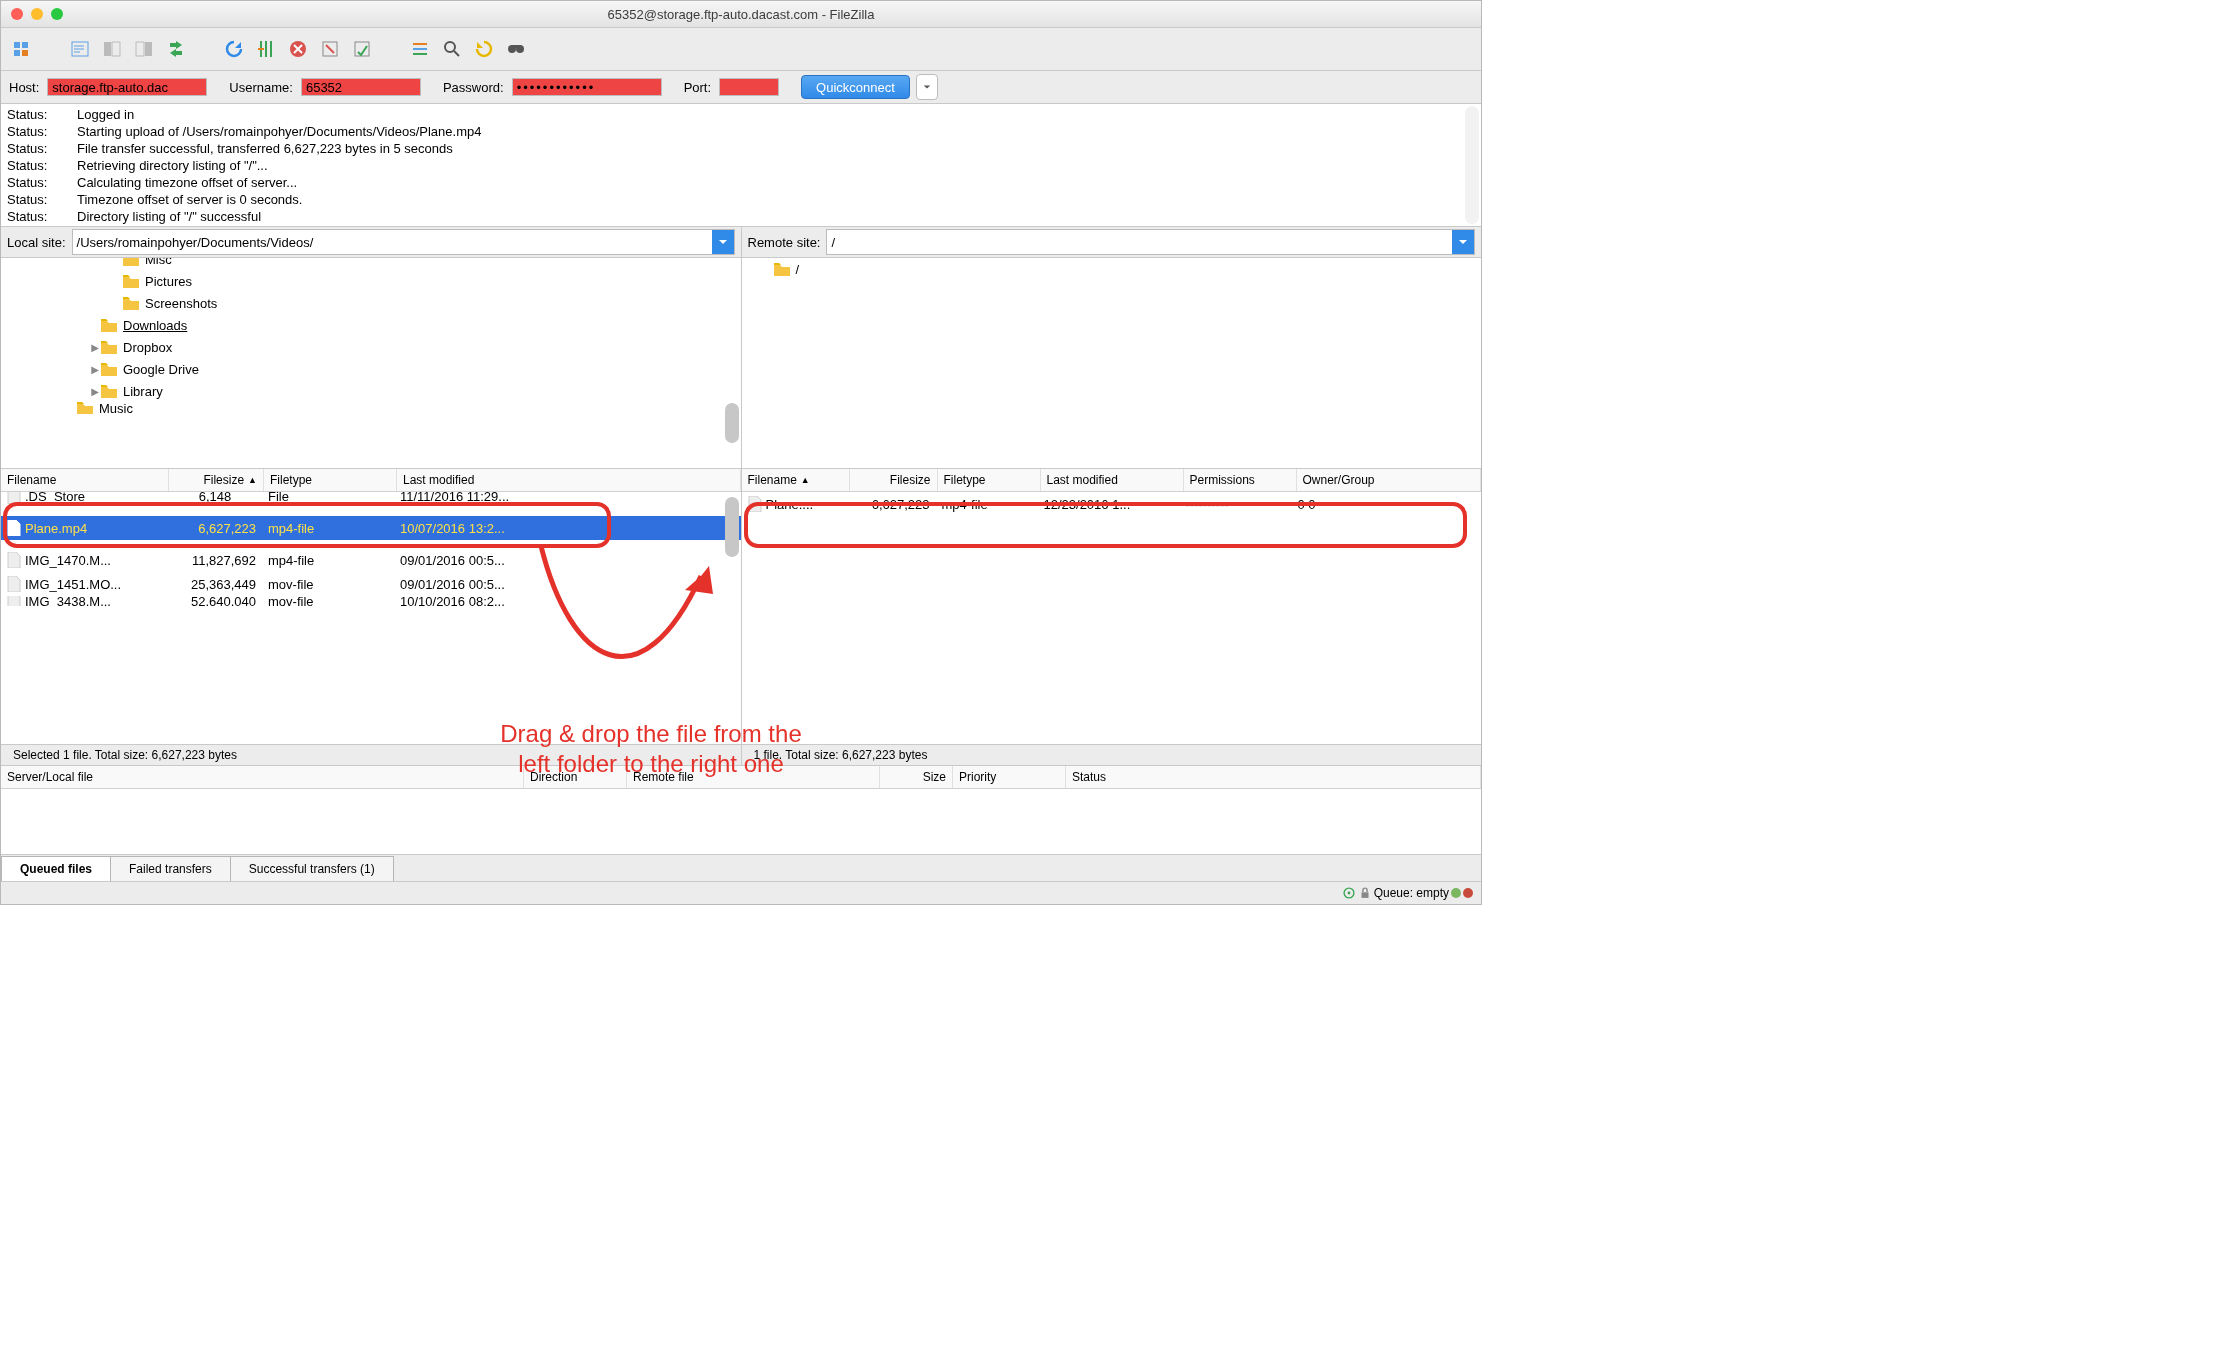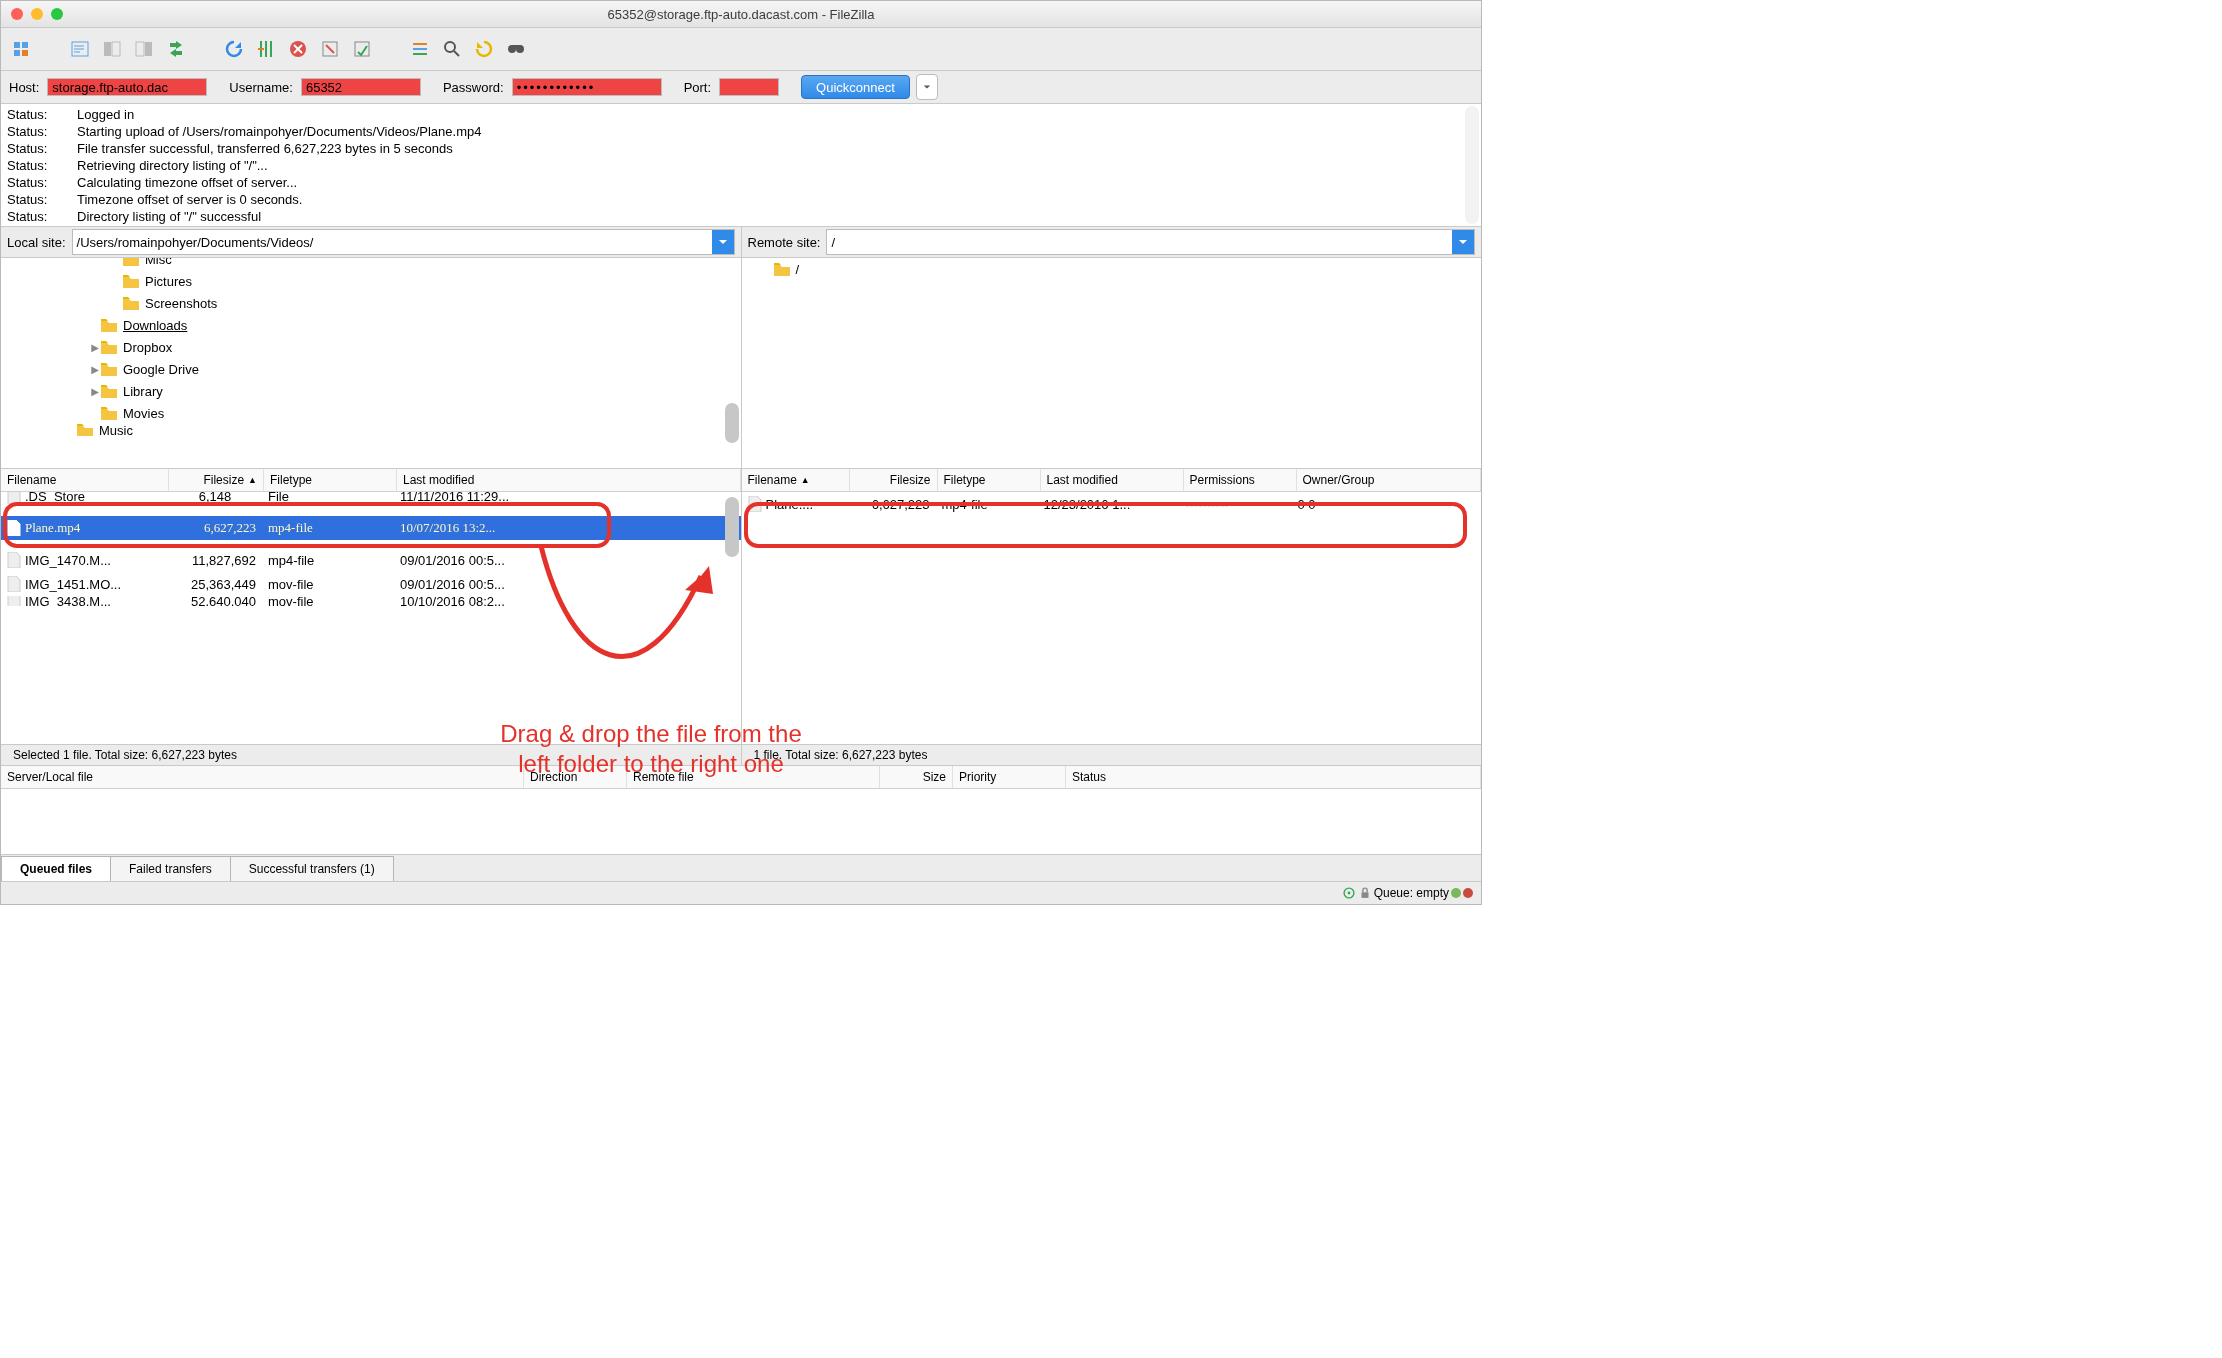"Movies" div.treeline { html: <div> <span></span> <svg> <path></path> <path></path> </svg> <span>Movies</span> </div> -> none }
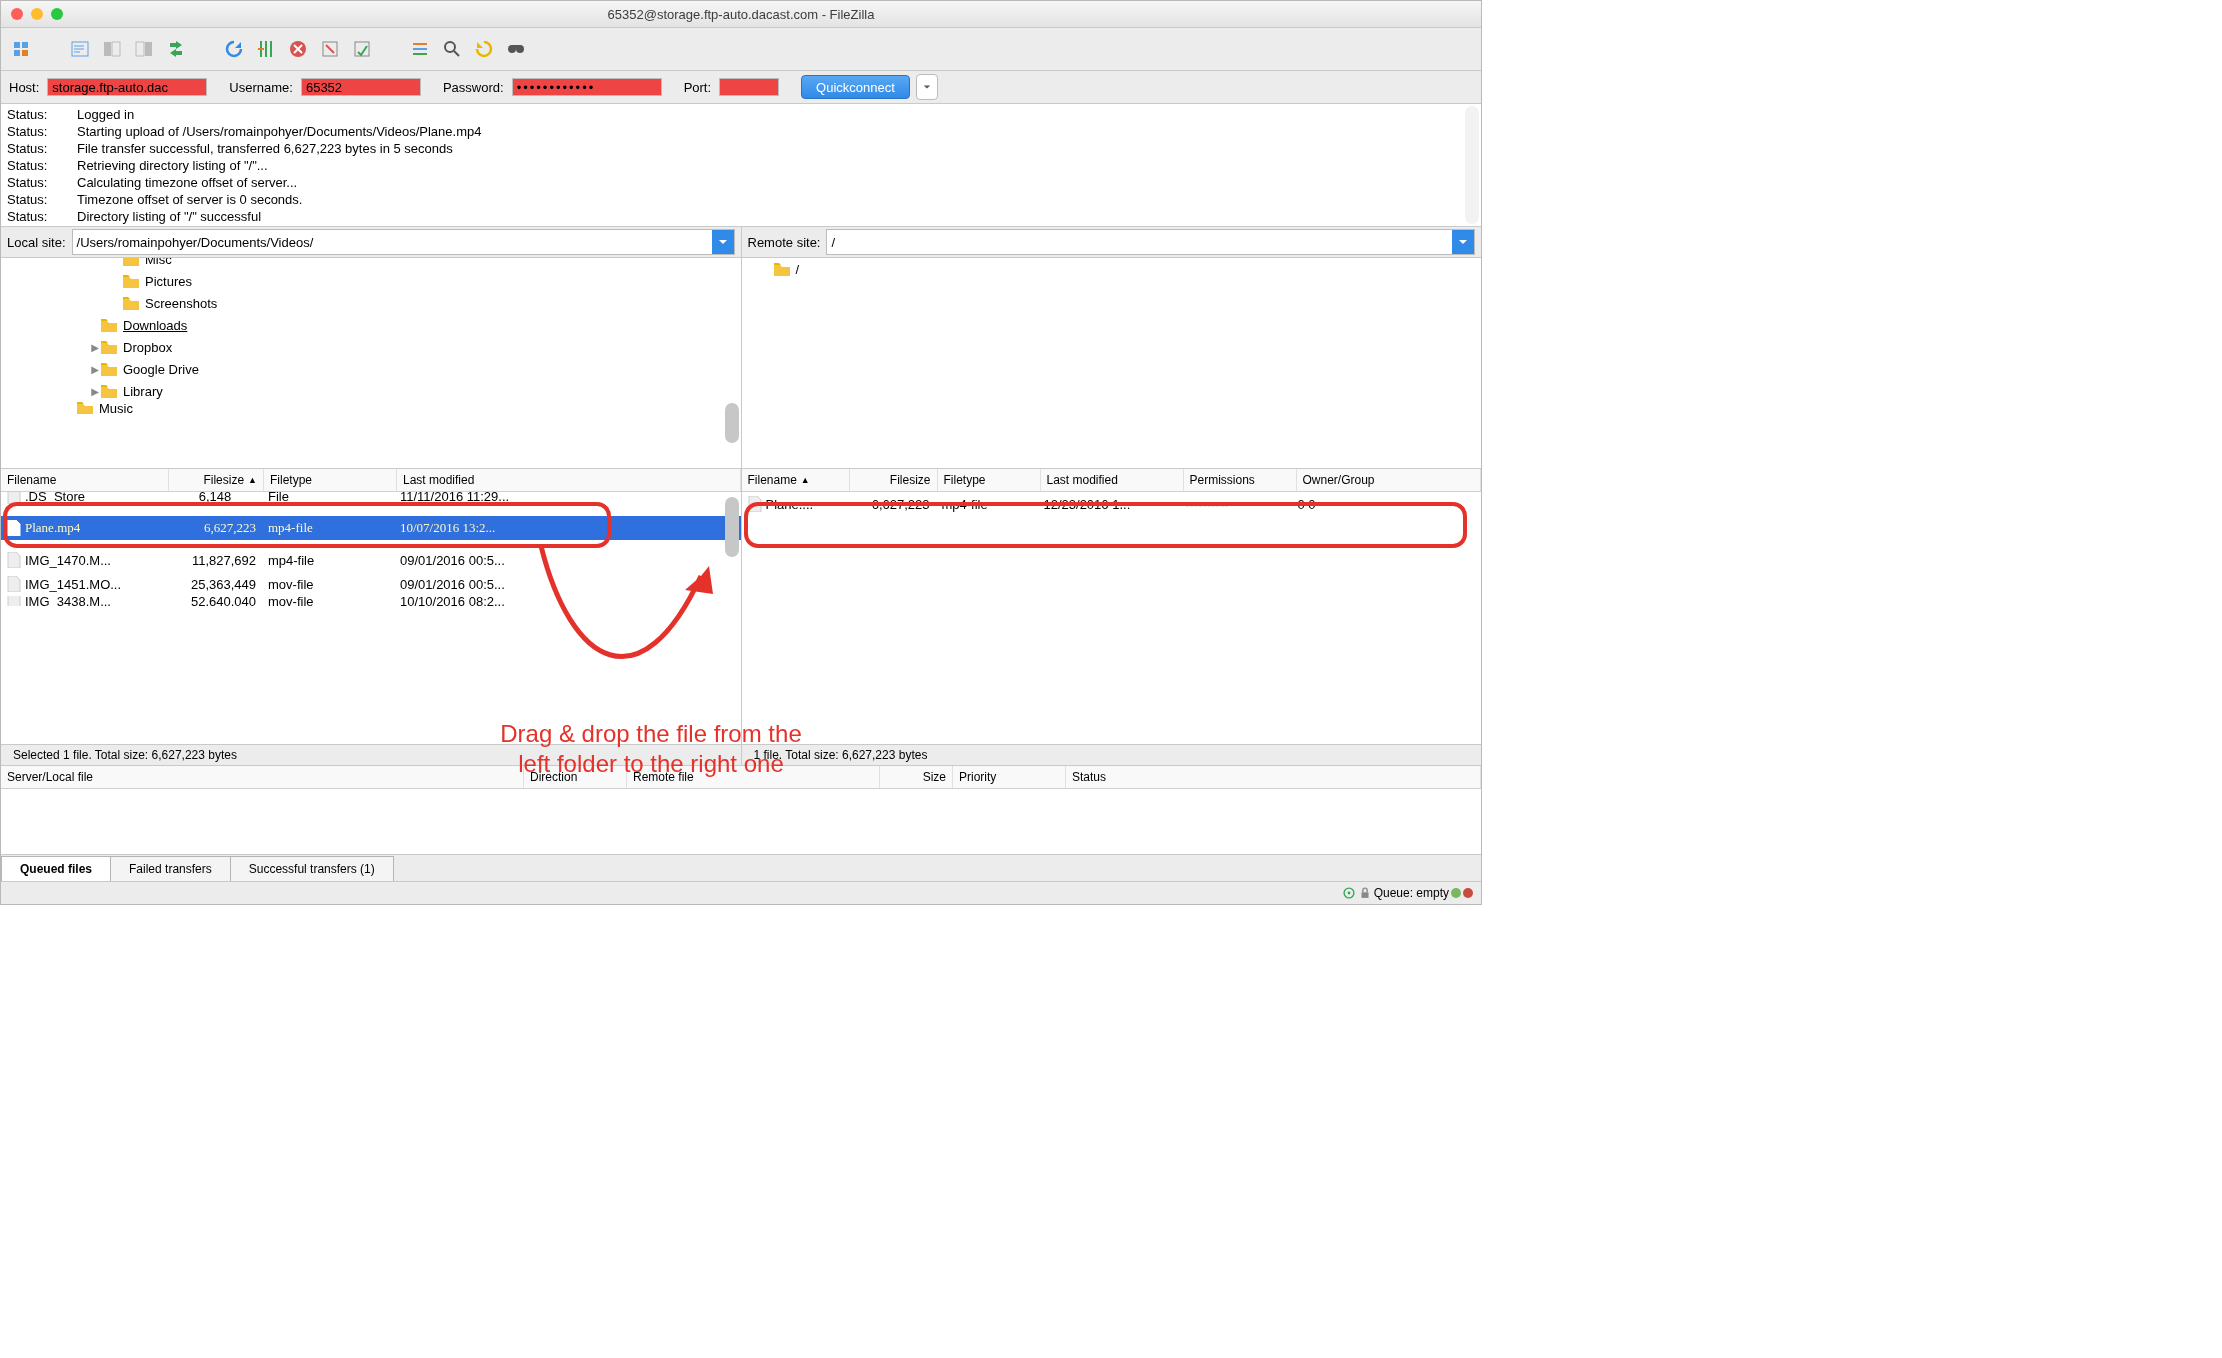"Plane.mp4" .fl-row.selected { color: #fef9c3 -> #fde047; font-family: Liberation Serif, serif -> none }
